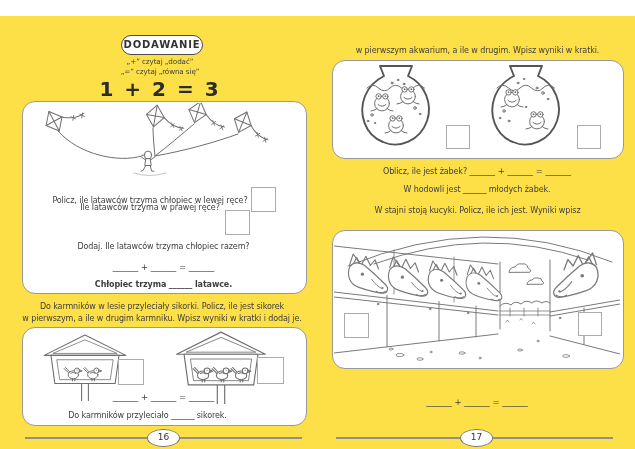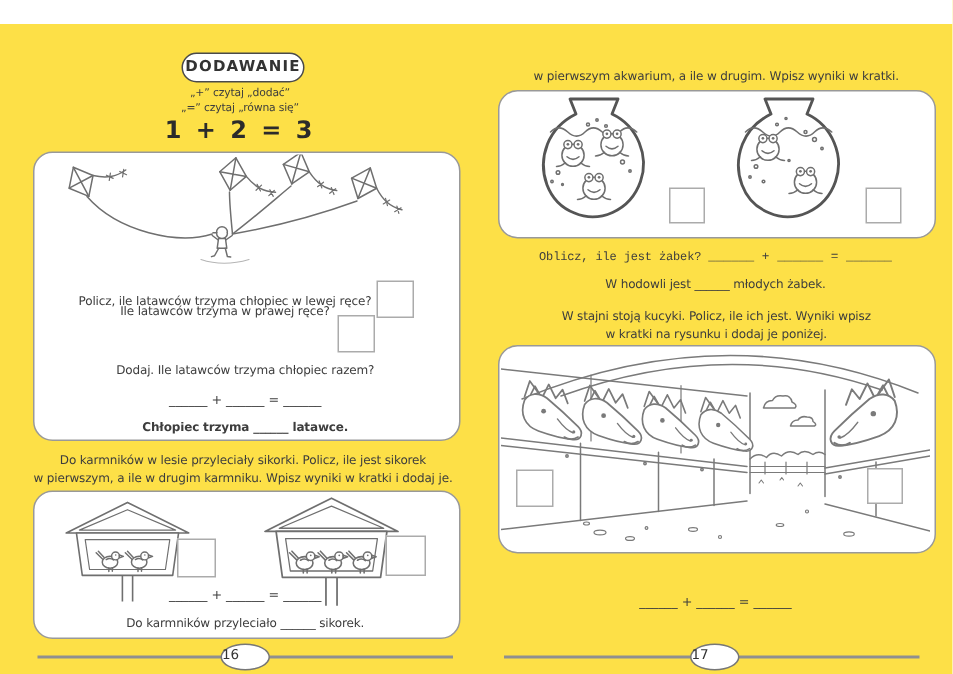"1 + 2 = 3" .bigeq { font-size: 16px -> 20px }
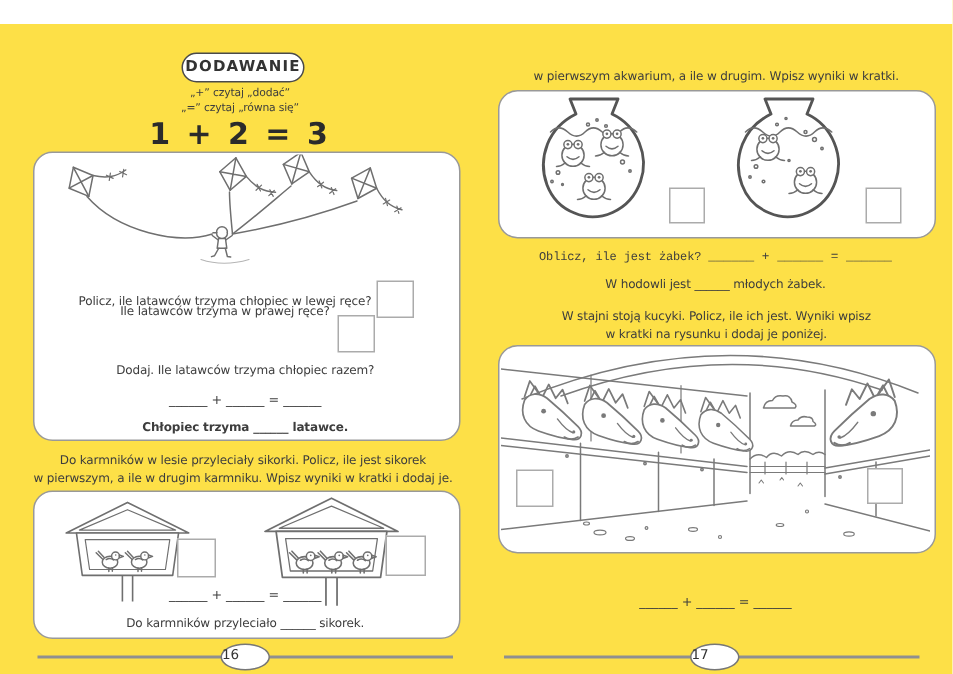"Oblicz, ile jest żabek? ______" div.txt { font-family: Liberation Mono, monospace -> none }
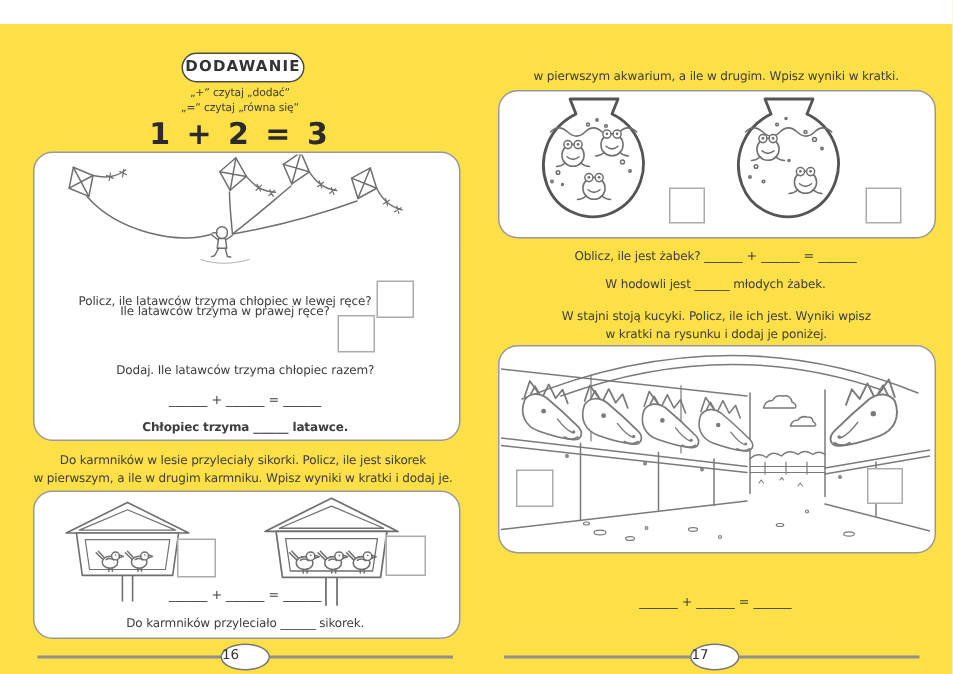"w kratki na rysunku i" div.txt { html: <div>w kratki na rysunku i dodaj je poniżej.</div> -> none }
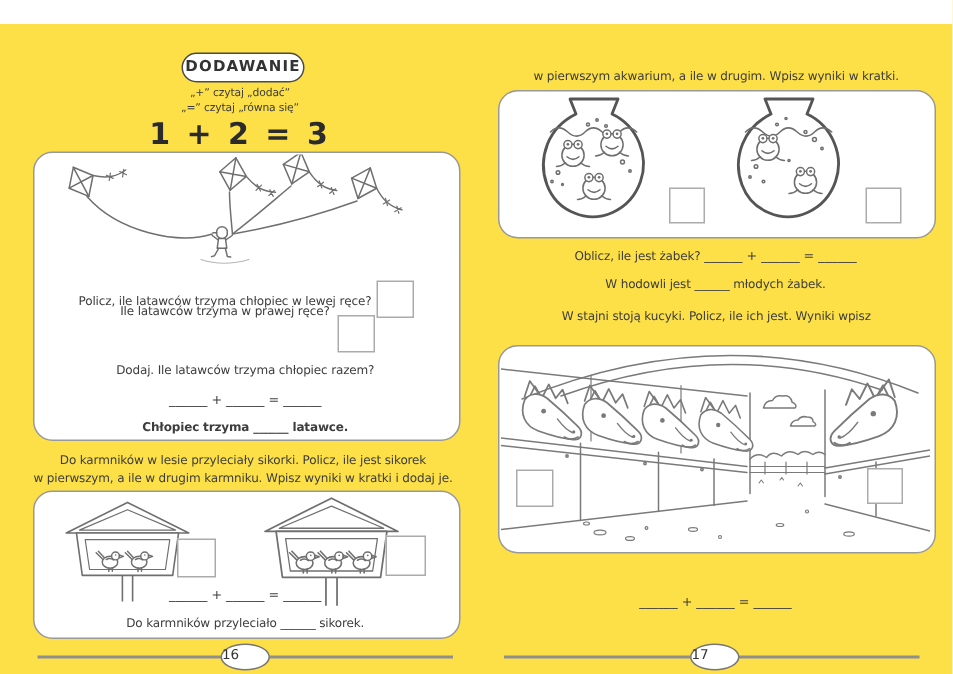"Do karmników przyleciało ______ sikorek." div.txt { left: 22px -> 6px }
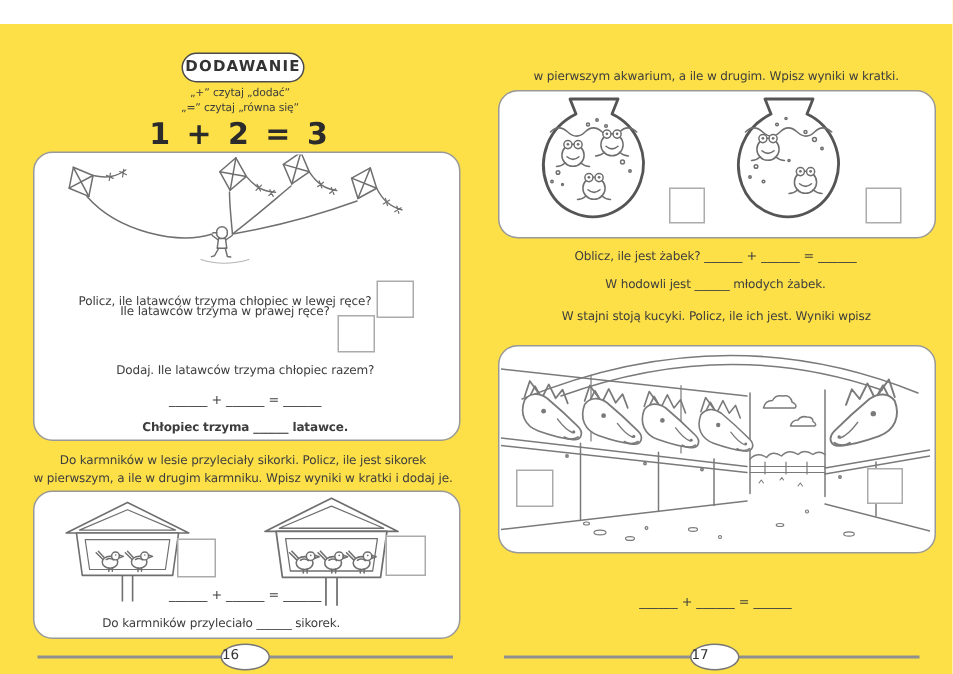"16" .oval { text-align: left -> center }
